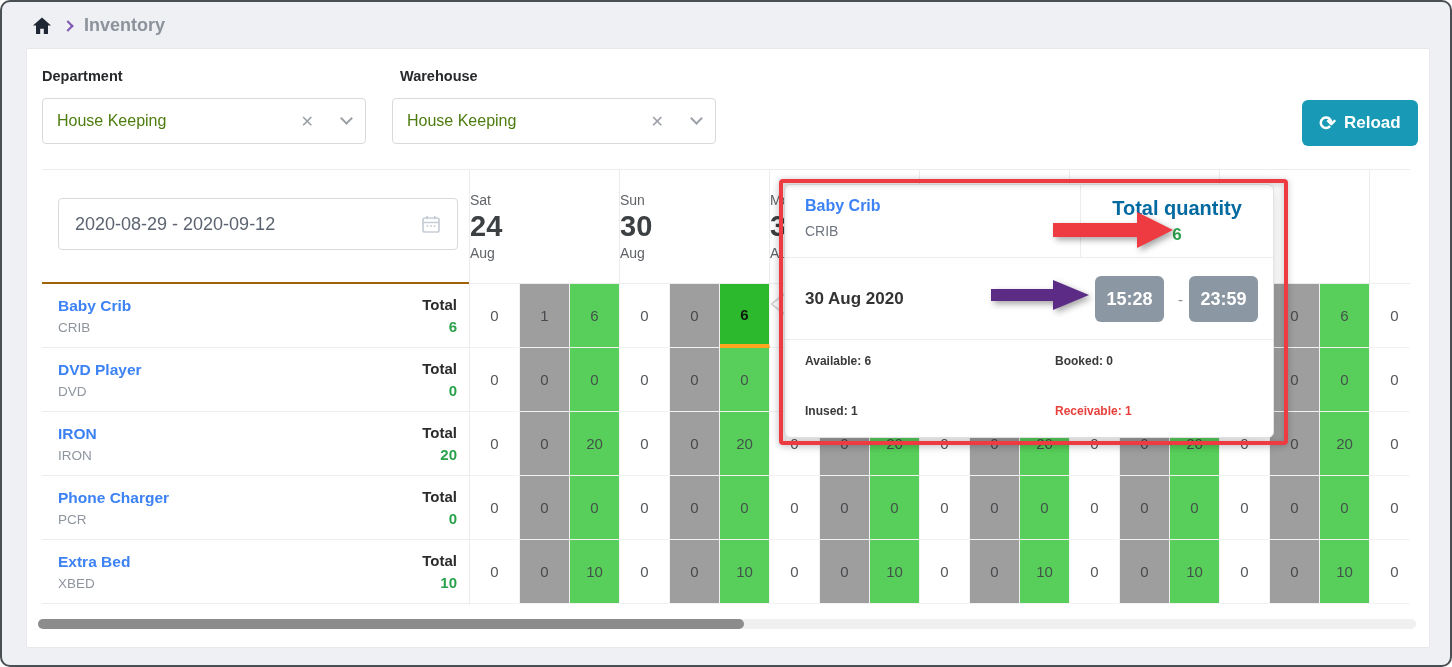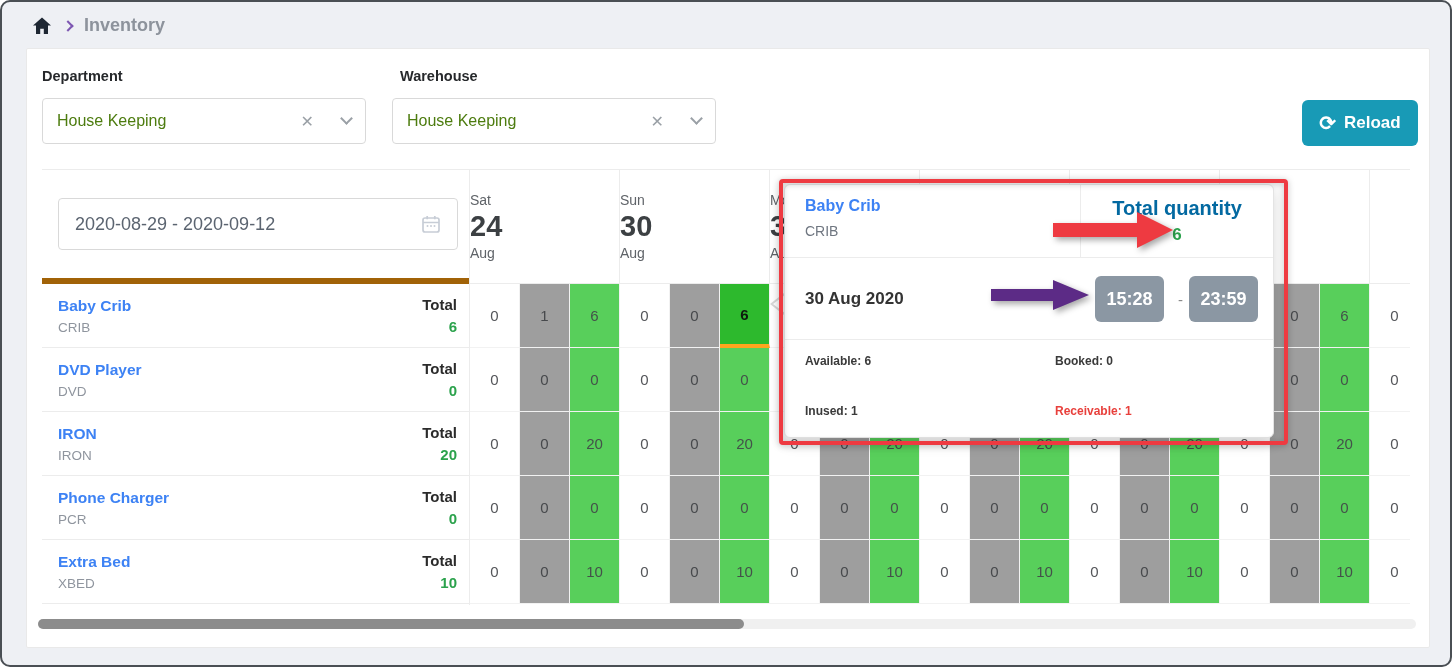"2020-08-29 - 2020-09-12" .items-header { border-bottom: 6px solid #a16207 -> 2px solid #a16207 }
